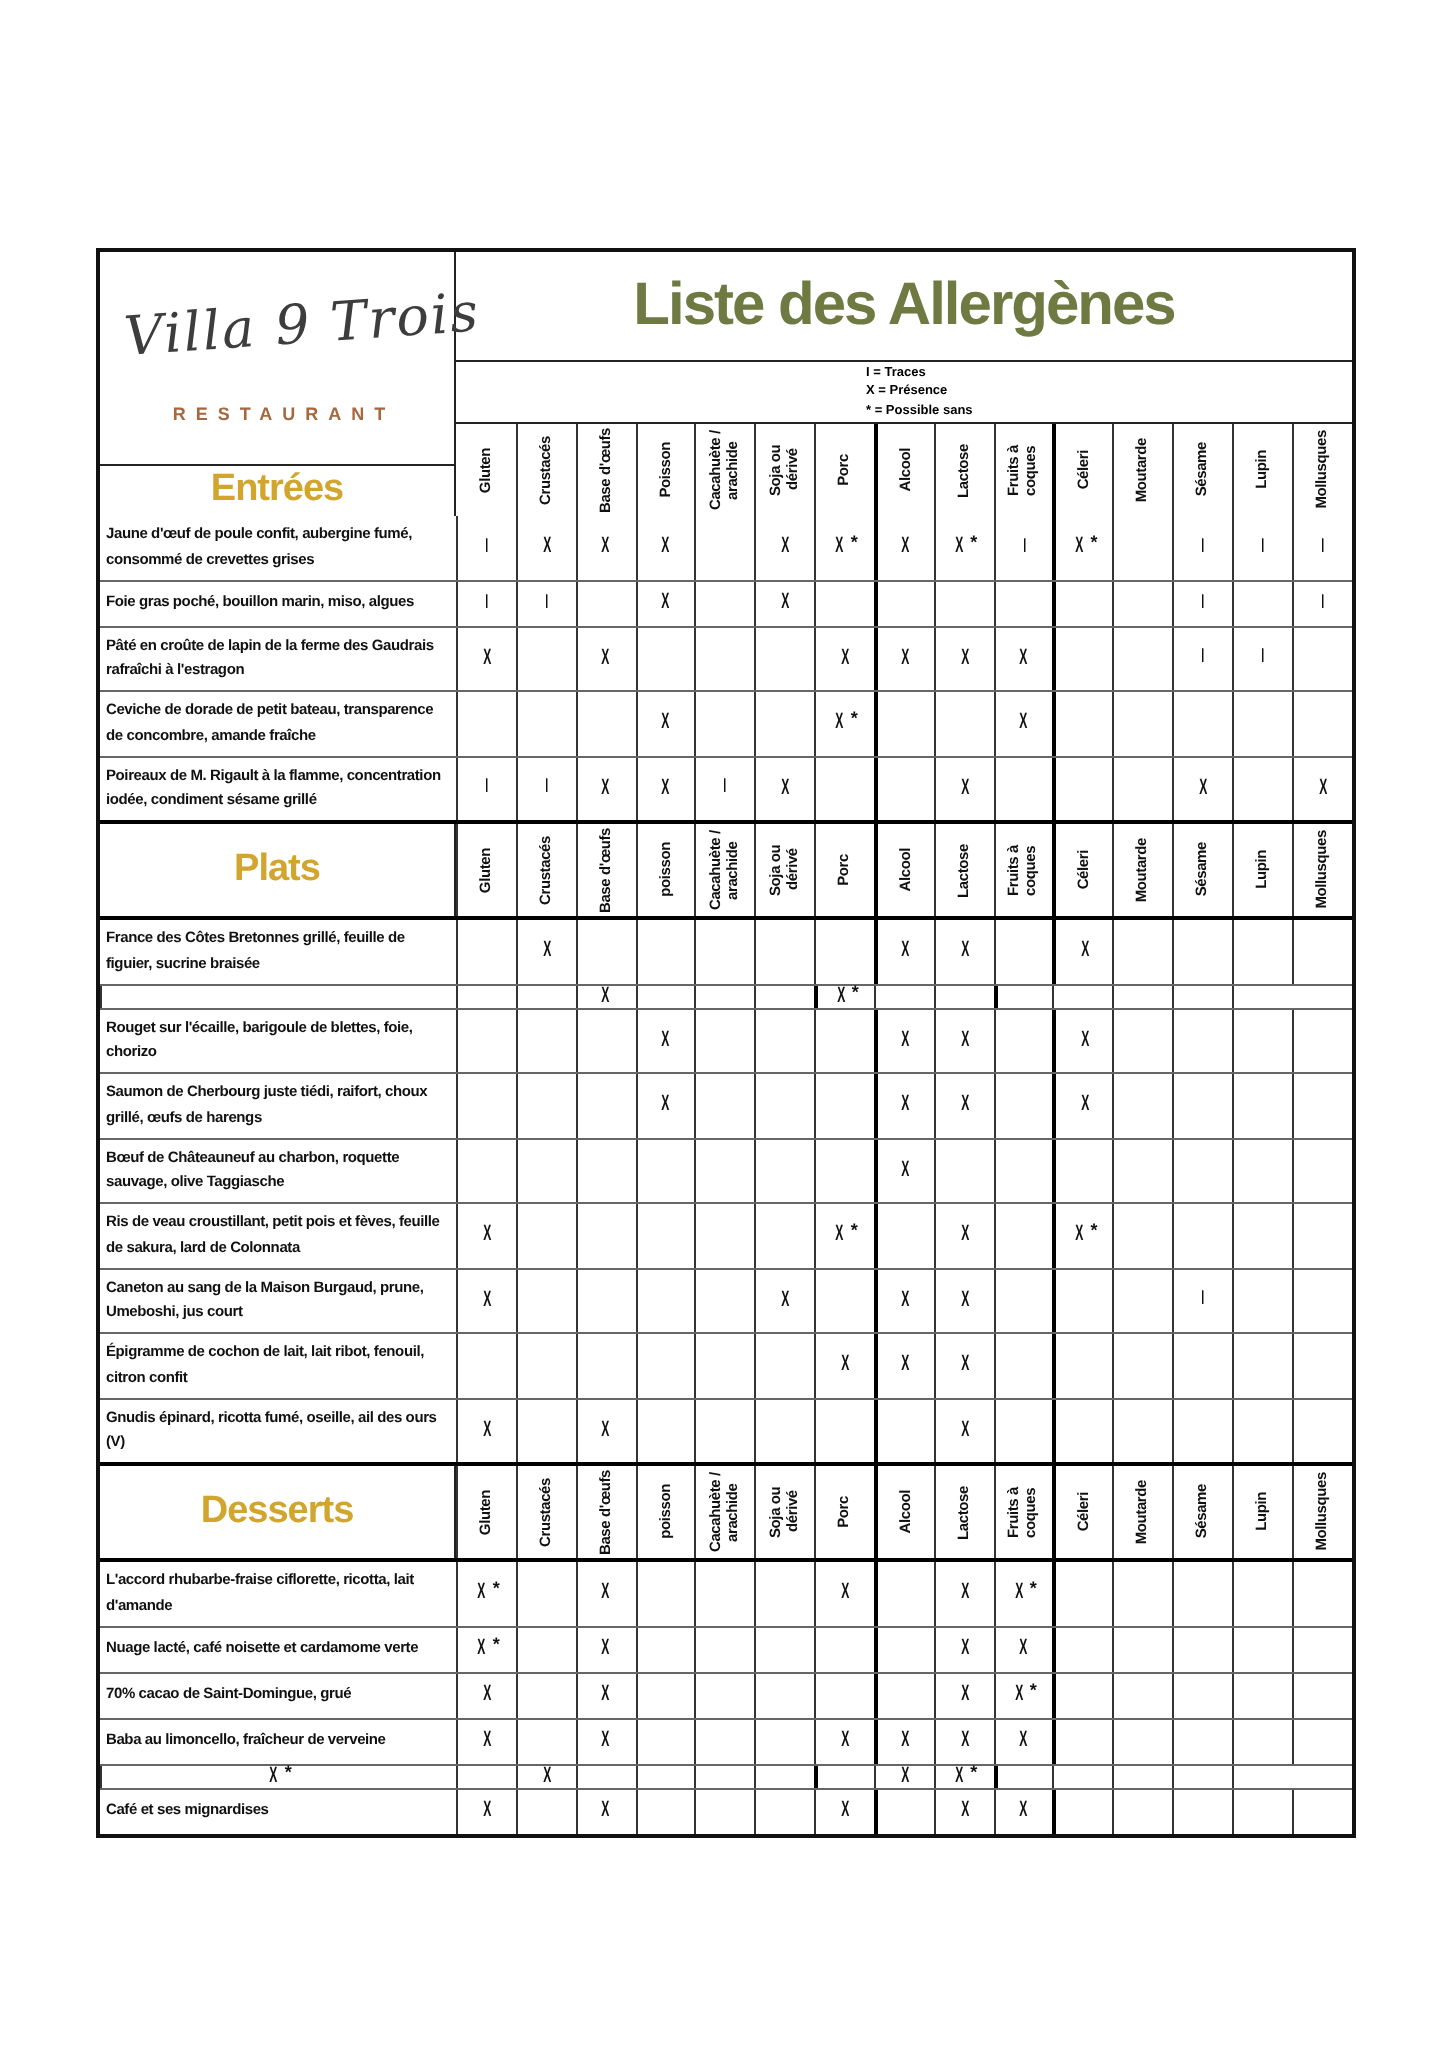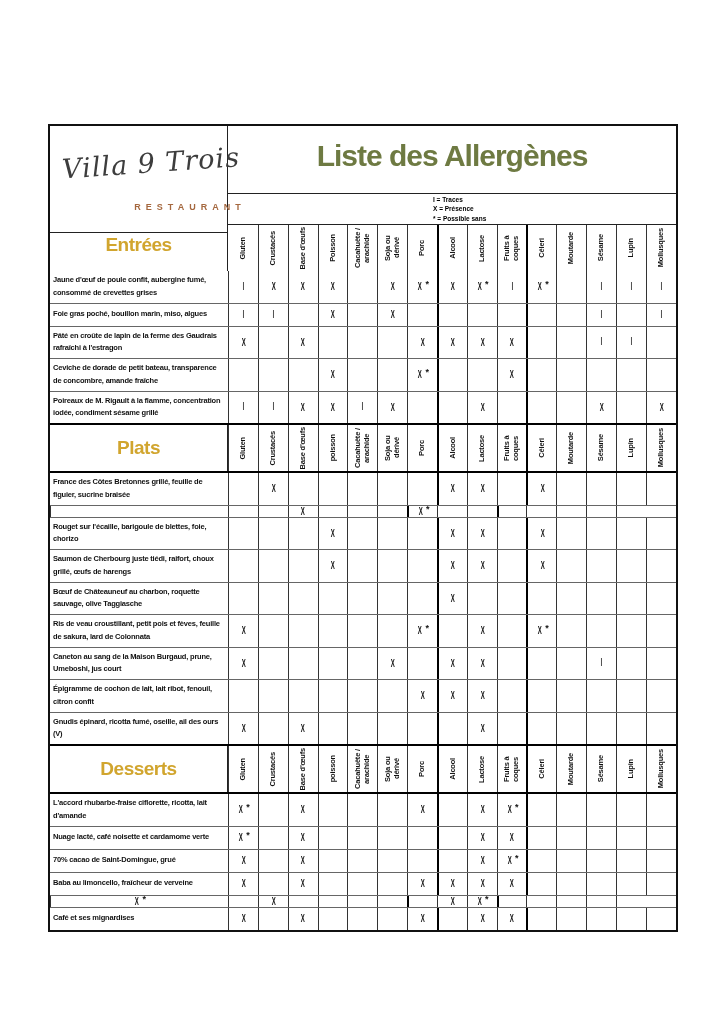"Liste des Allergènes" .titlebox { align-items: flex-start -> center; margin-top: 13px -> none }
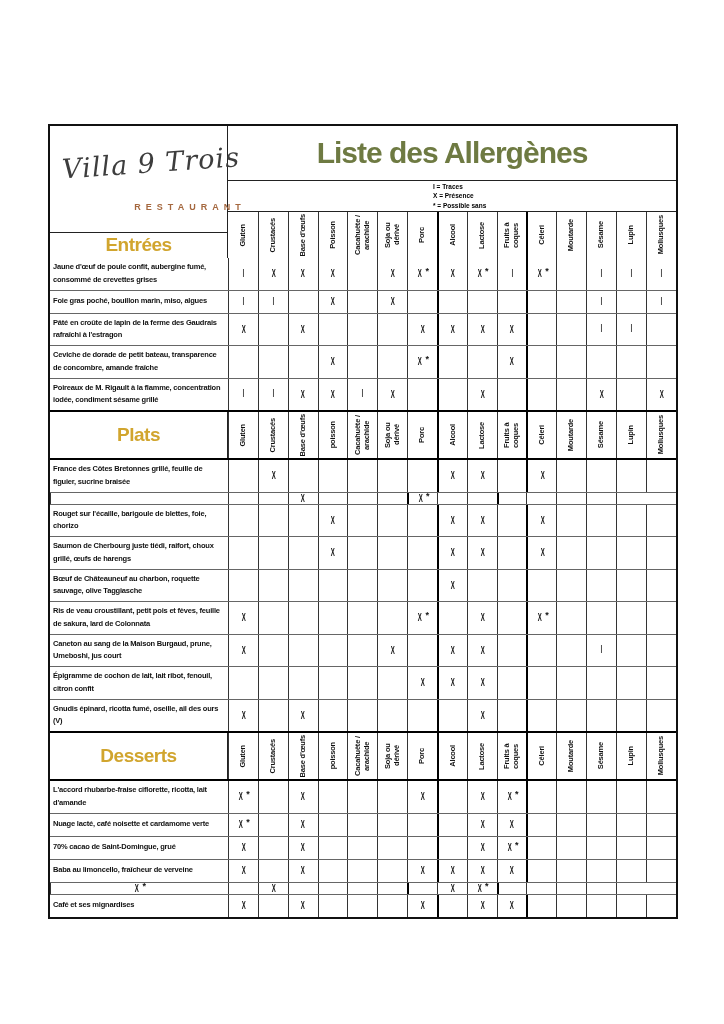"RESTAURANT" .logo-sub { padding-left: 48px -> none }
